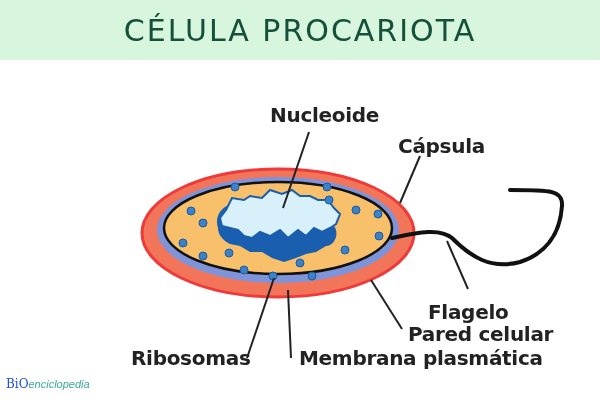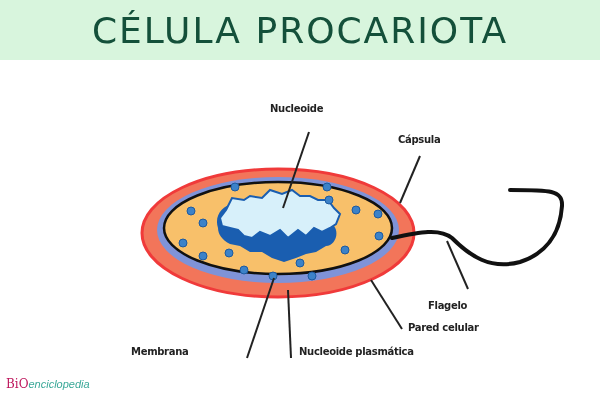"CÉLULA PROCARIOTA" .header-title { font-size: 36px -> 30px }
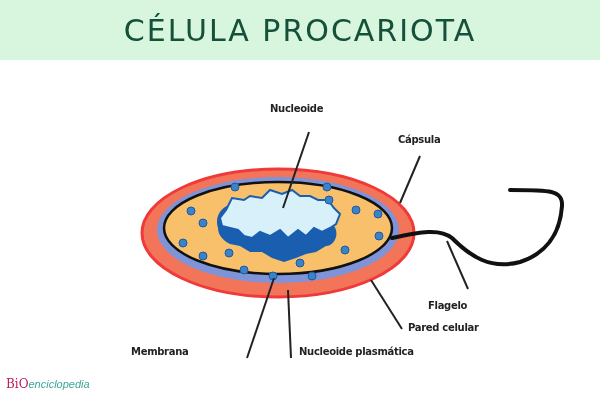"Nucleoide" .label { font-size: 10px -> 20px }
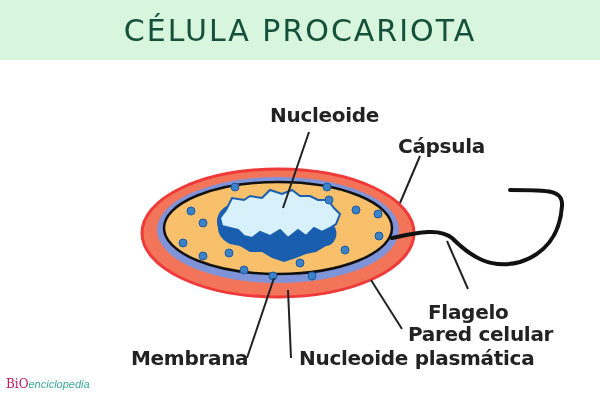"Membrana" div.label { text: Membrana -> Ribosomas }
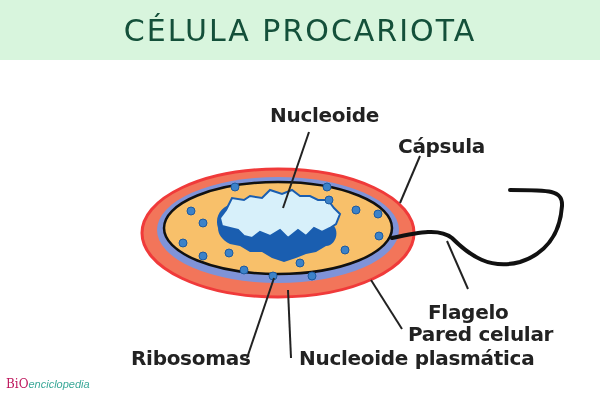"Nucleoide plasmática" div.label { text: Nucleoide -> Membrana }
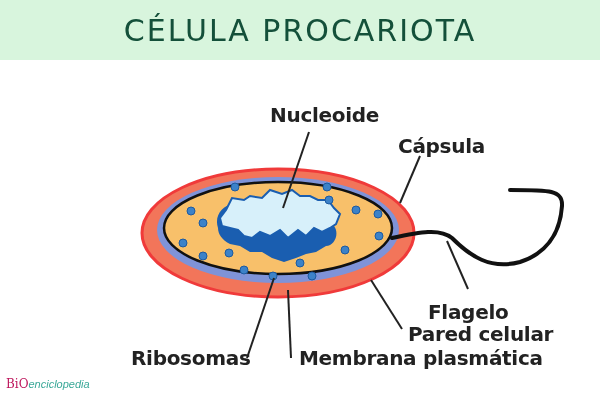"BiO" .logo-bio { color: #be185d -> #1d4ed8 }
